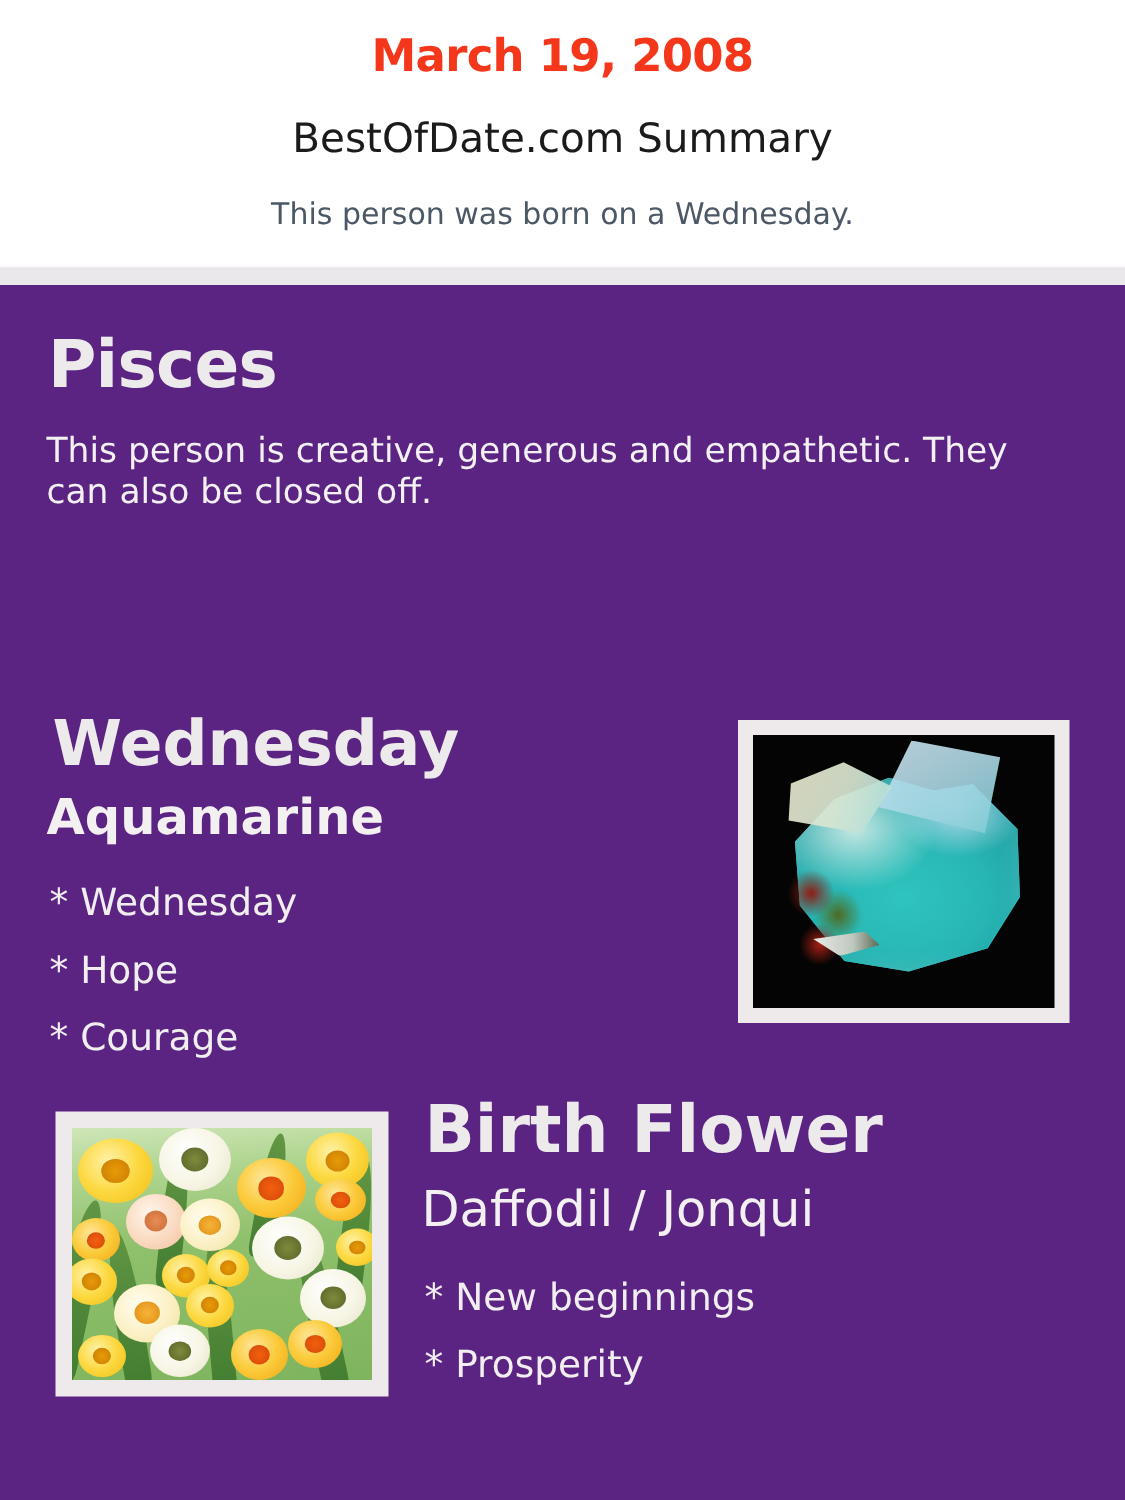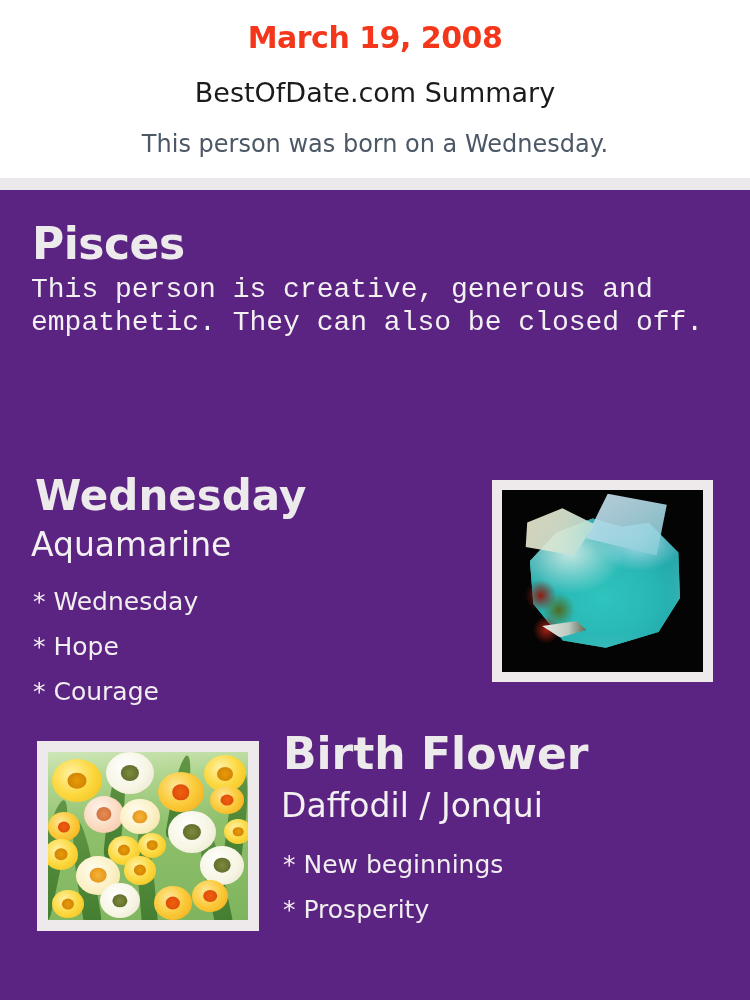"This person was born on" .header-dayline { font-size: 24px -> 20px }
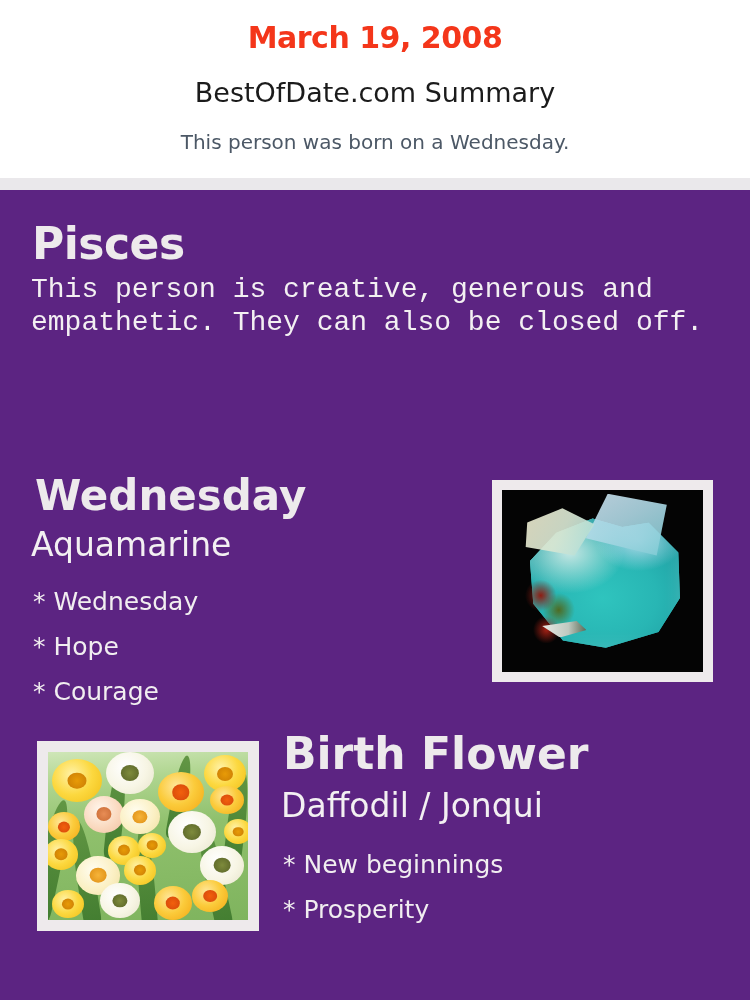"This person is creative, generous" .sign-desc { font-family: Liberation Mono, monospace -> none; font-size: 28px -> 23px; top: 83px -> 98px }
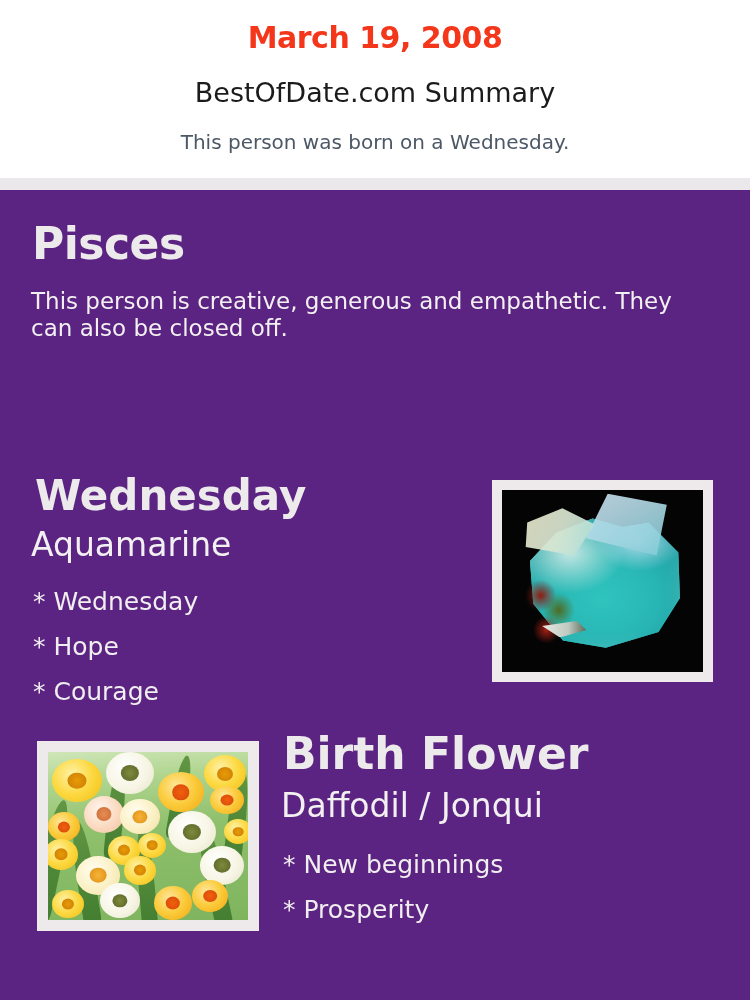"Aquamarine" .stone-name { font-weight: 400 -> 700 }
